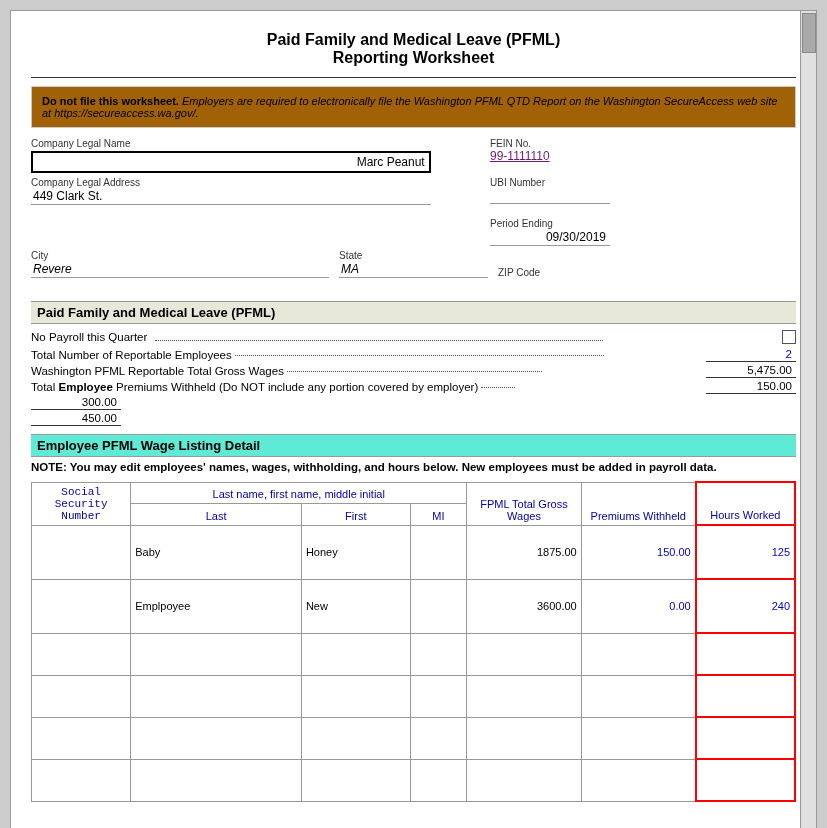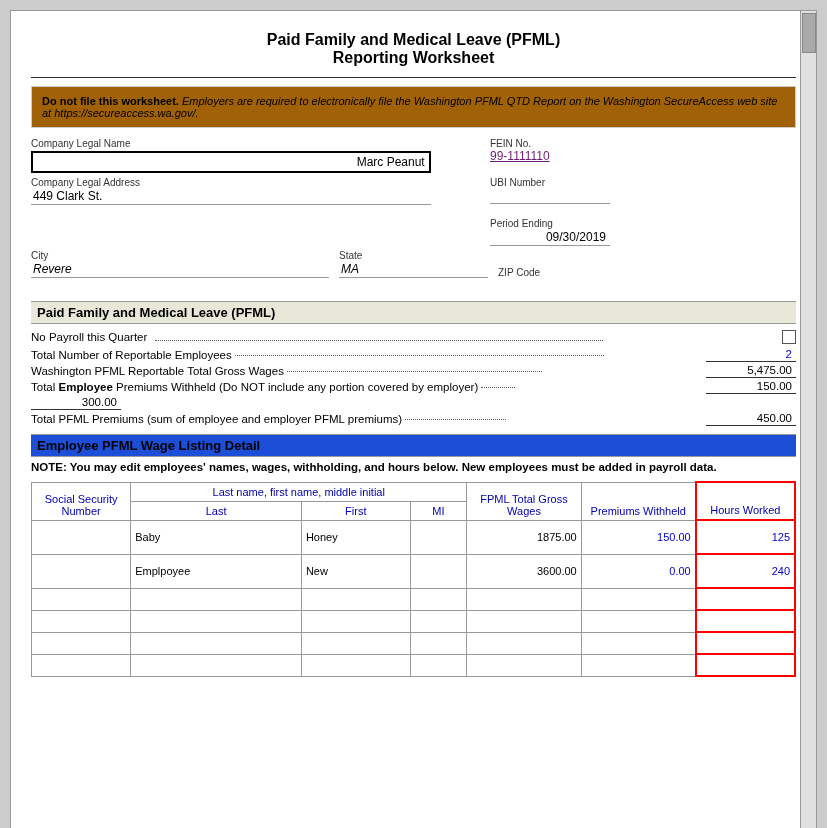"Total PFML Premiums (sum of" div.data-row-label { html: <div> Total PFML Premiums (sum of employee and employer PFML premiums) <span></span> </div> -> none }
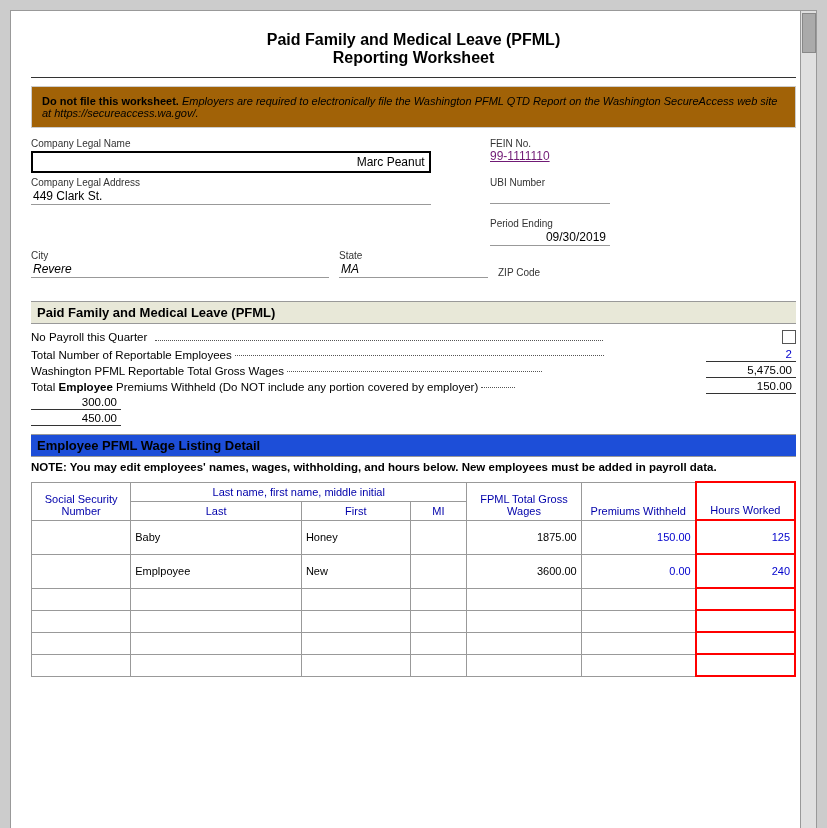"Employee PFML Wage Listing Detail" .employee-section-header { background: #1d4ed8 -> #5eead4 }
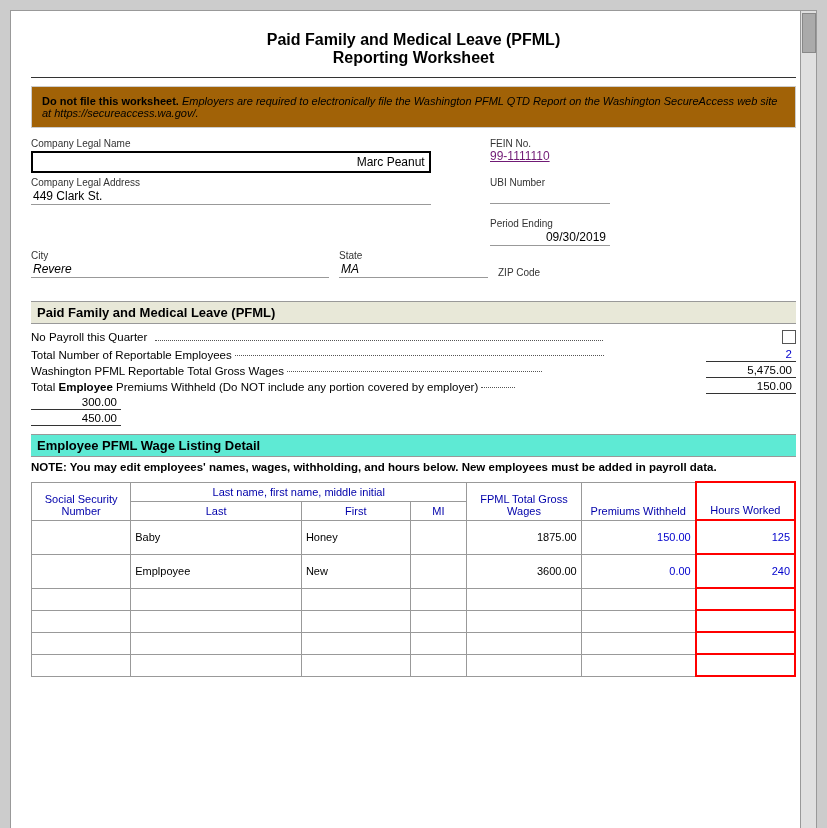"Social Security Number" .col-ssn { font-family: none -> Liberation Mono, monospace }
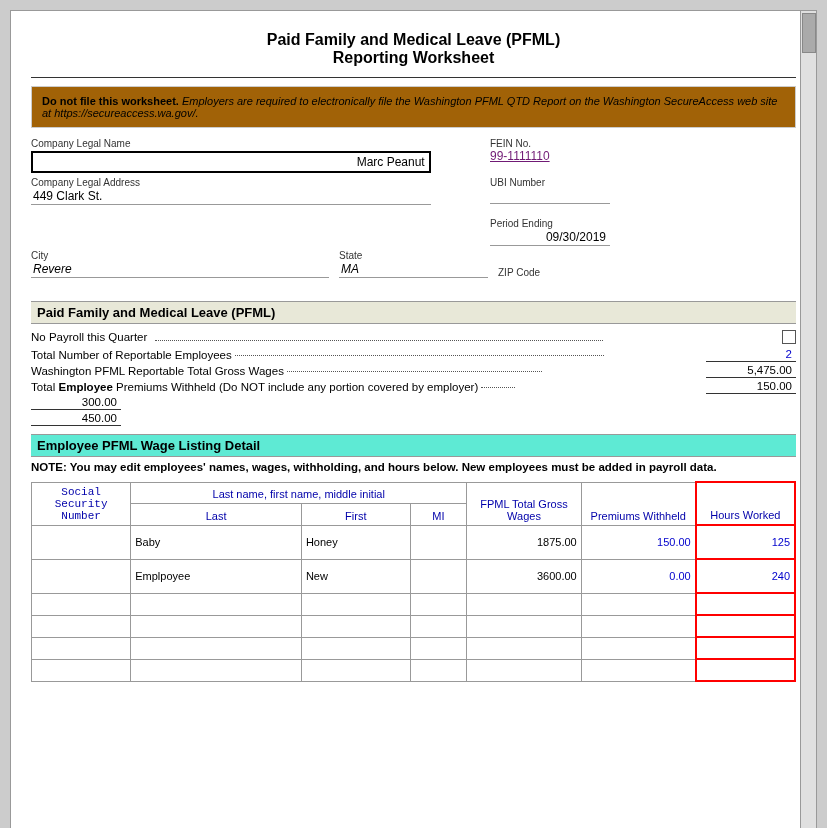"Baby" .employee-table td { padding: 10px 4px -> 20px 4px }
